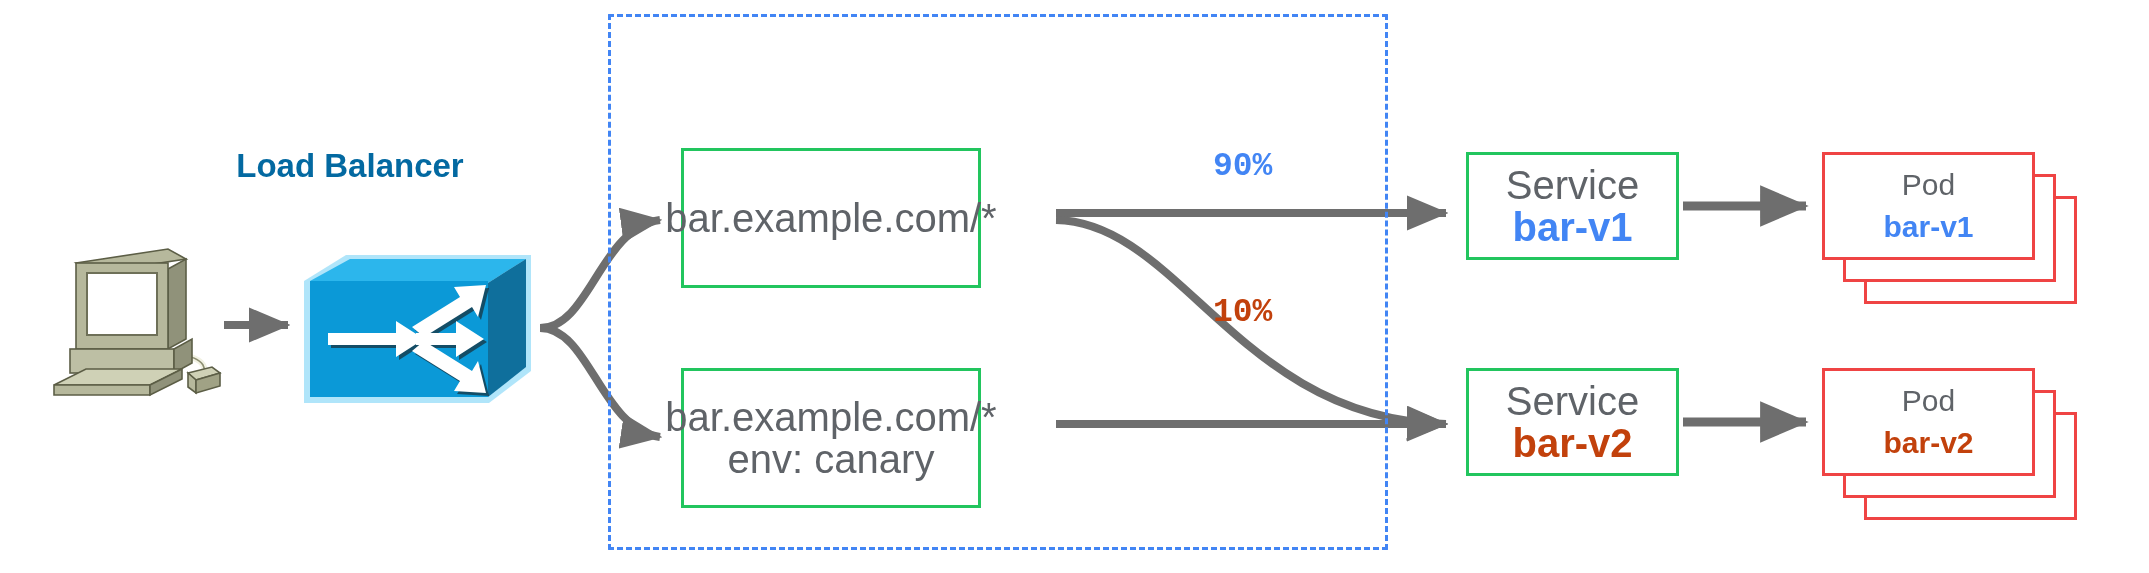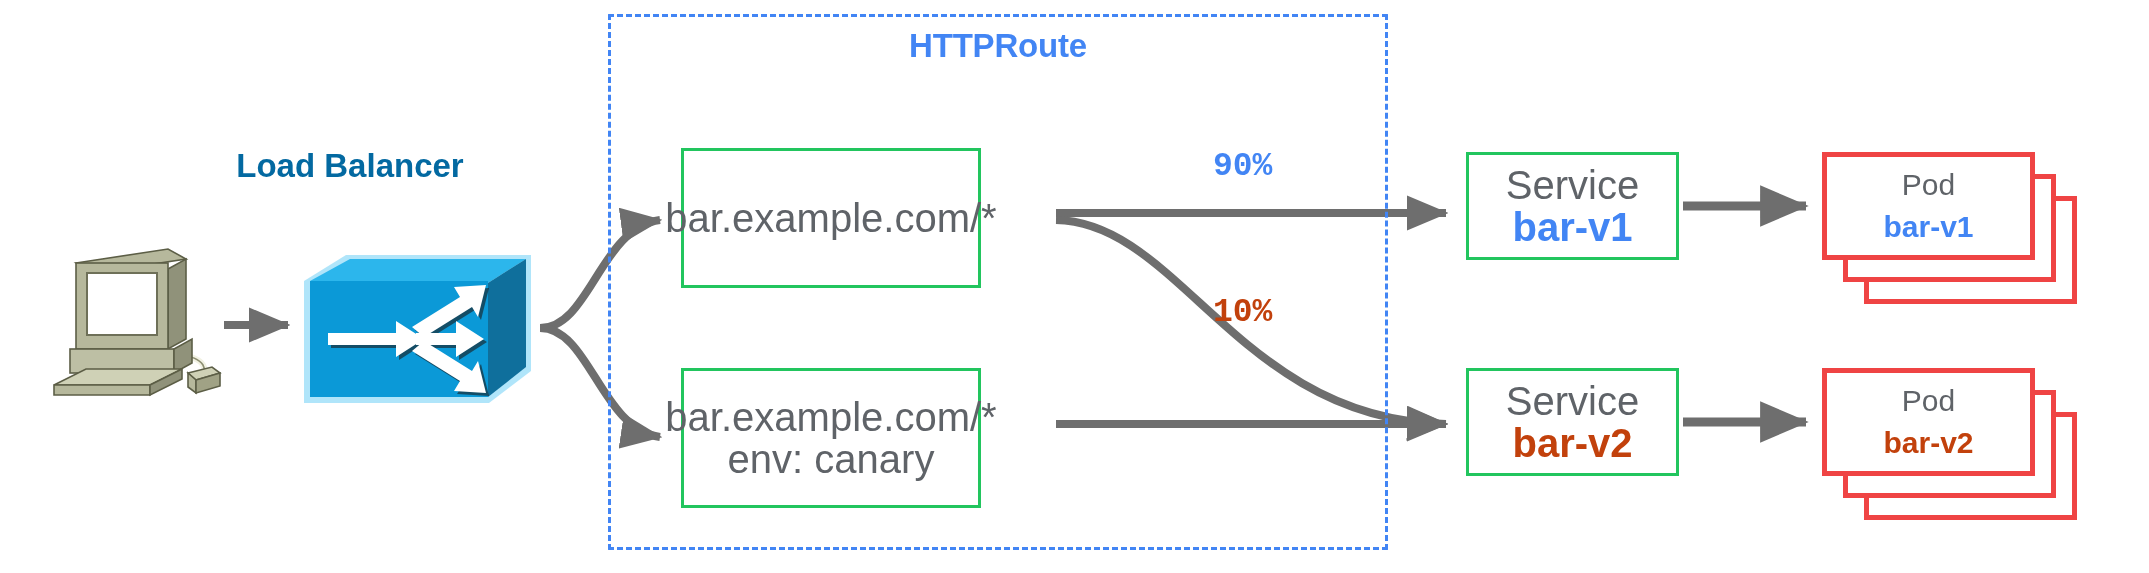"HTTPRoute" span { html: <span>HTTPRoute</span> -> none }
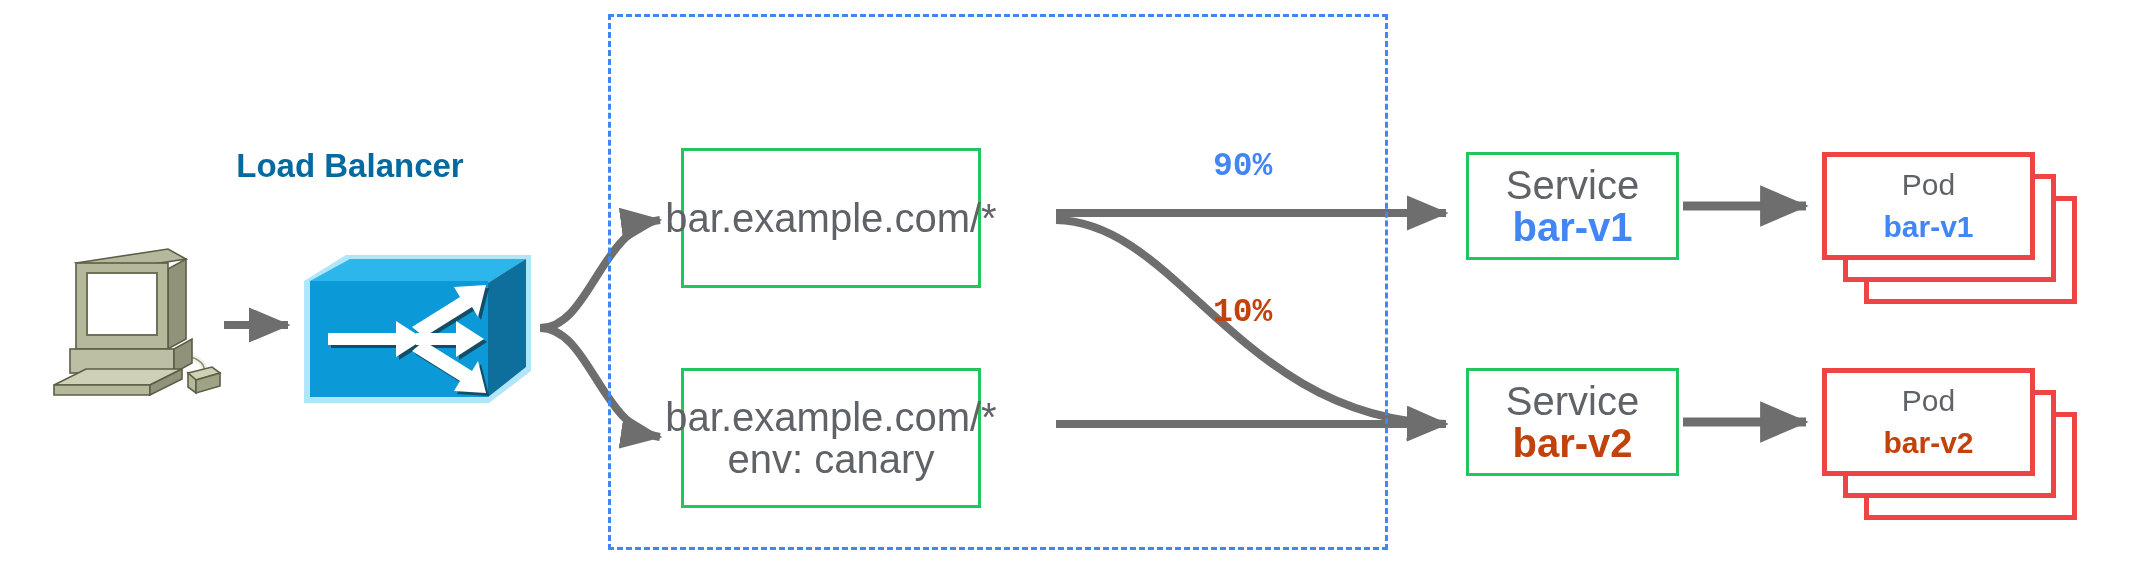"Pod" .pod-card { border: 5px solid #ef4444 -> 3px solid #ef4444 }
